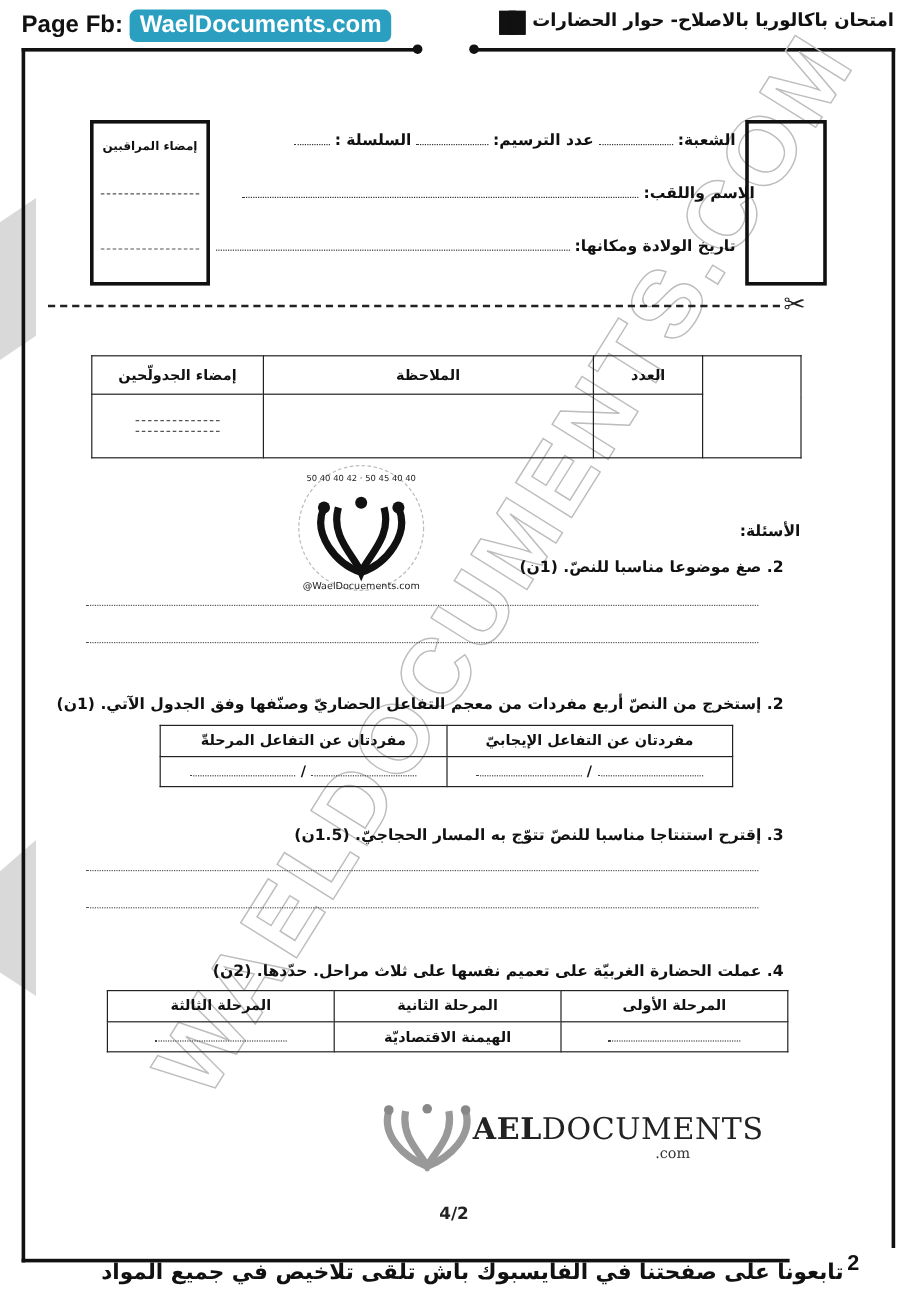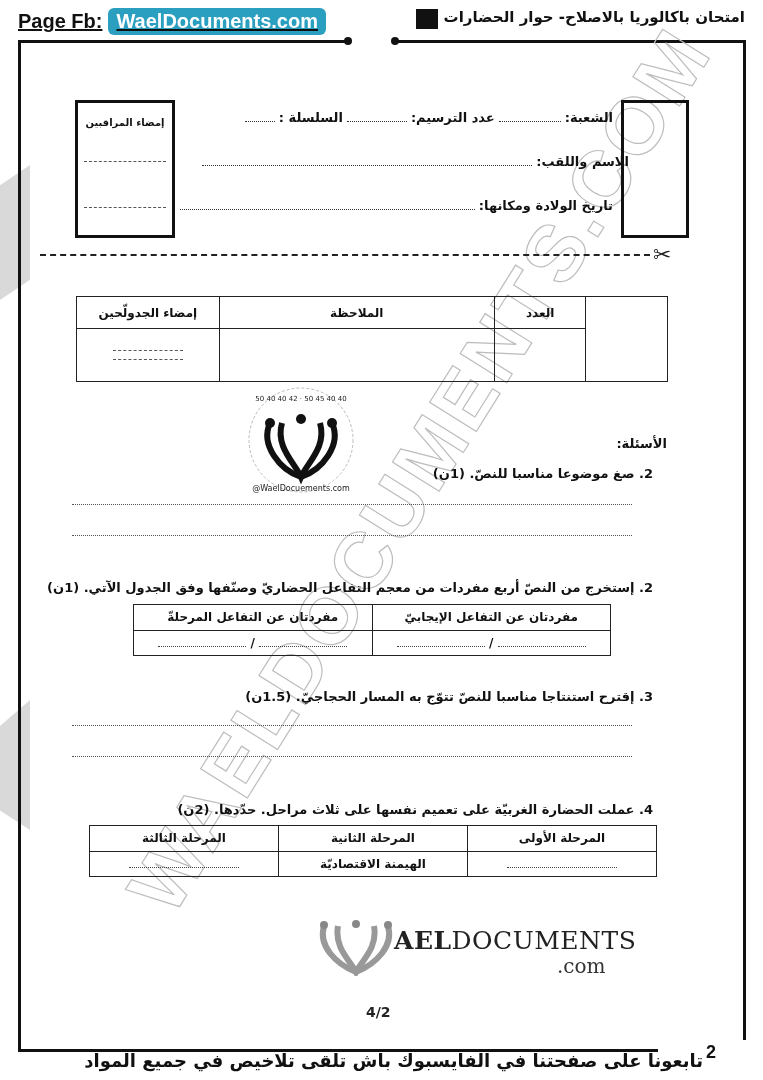"Page Fb:" .hdr-left { text-decoration: underline -> none }
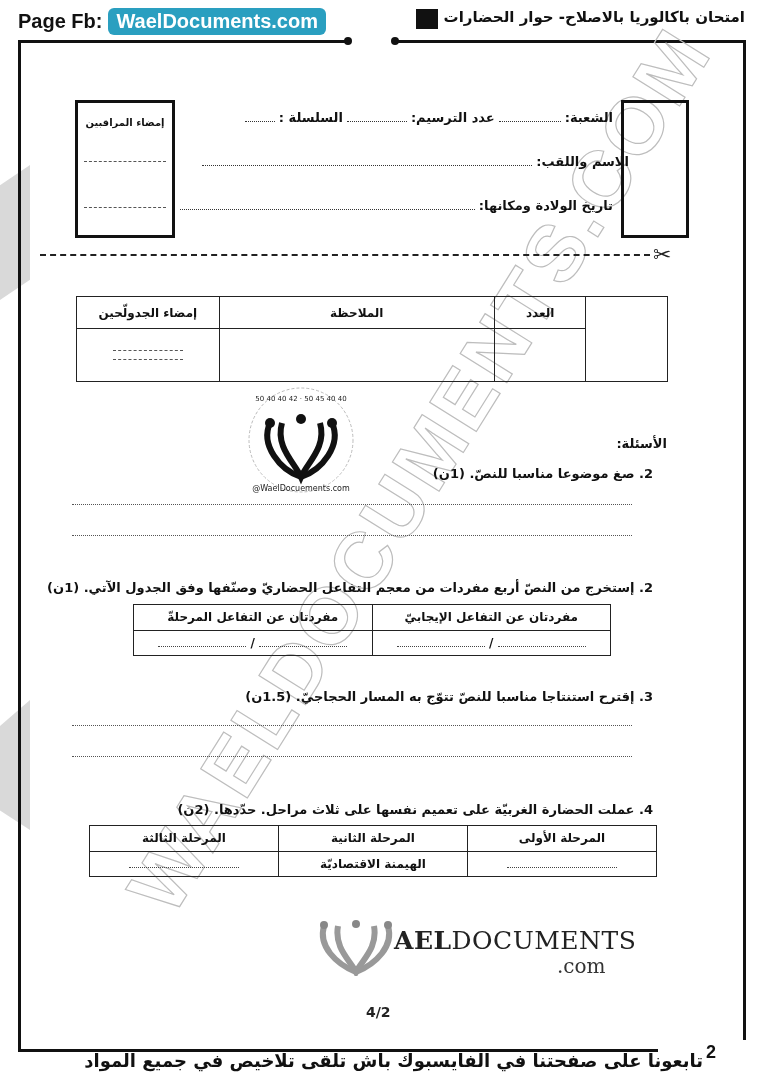".com" .logo .com { font-size: 20px -> 12px; left: 241px -> 230px }
